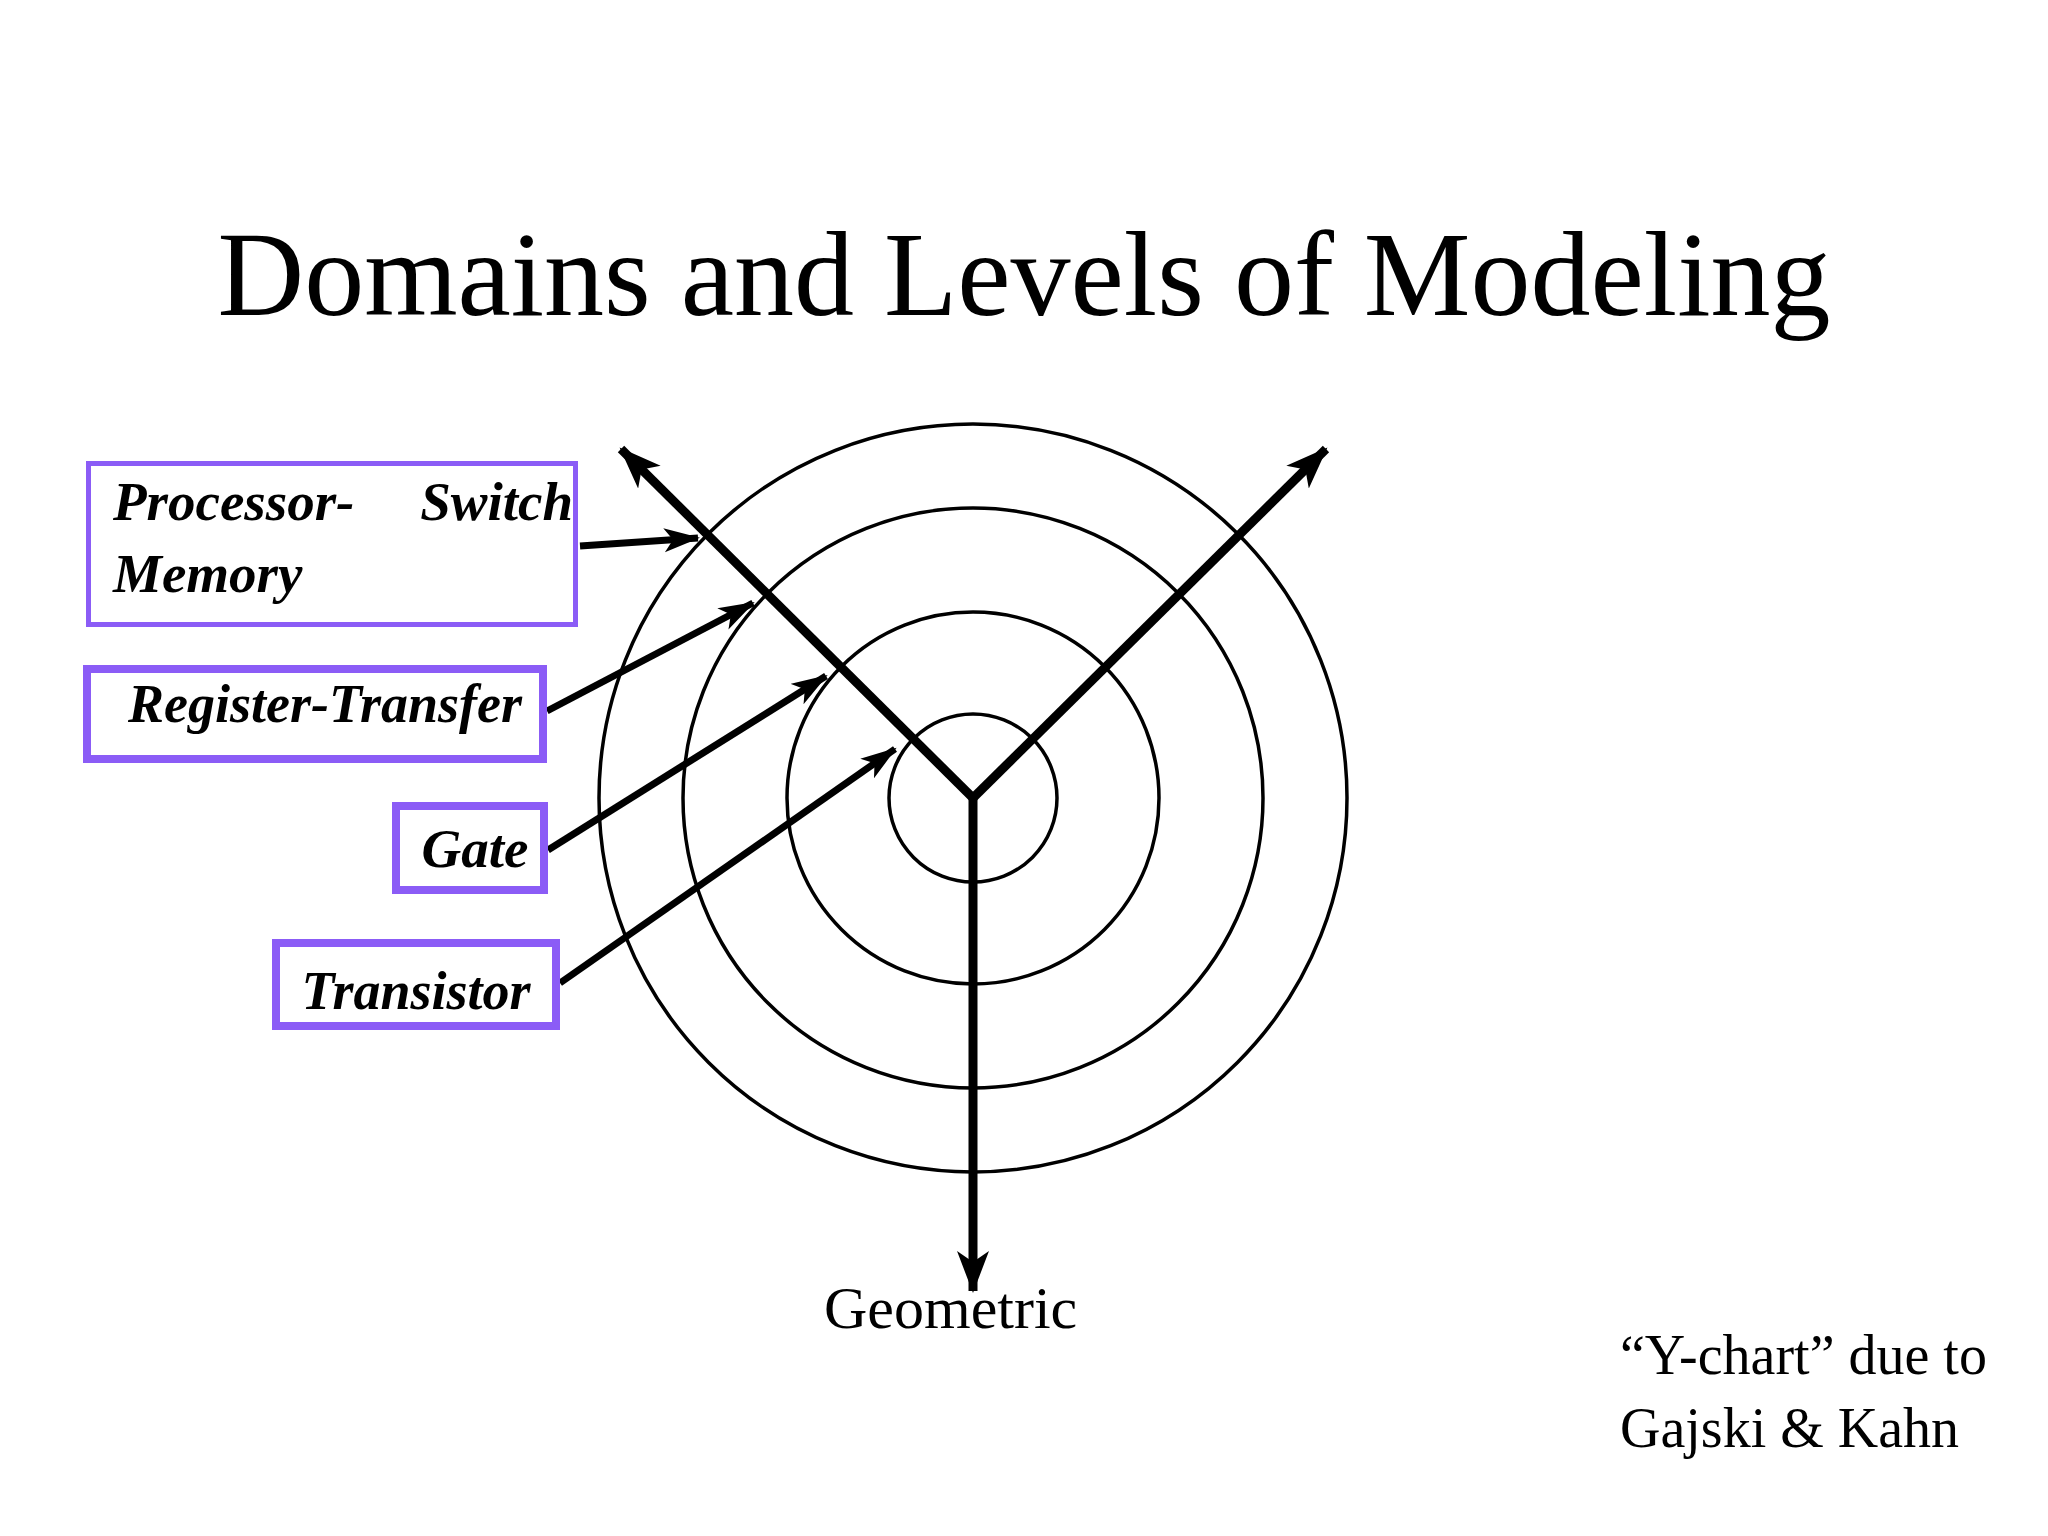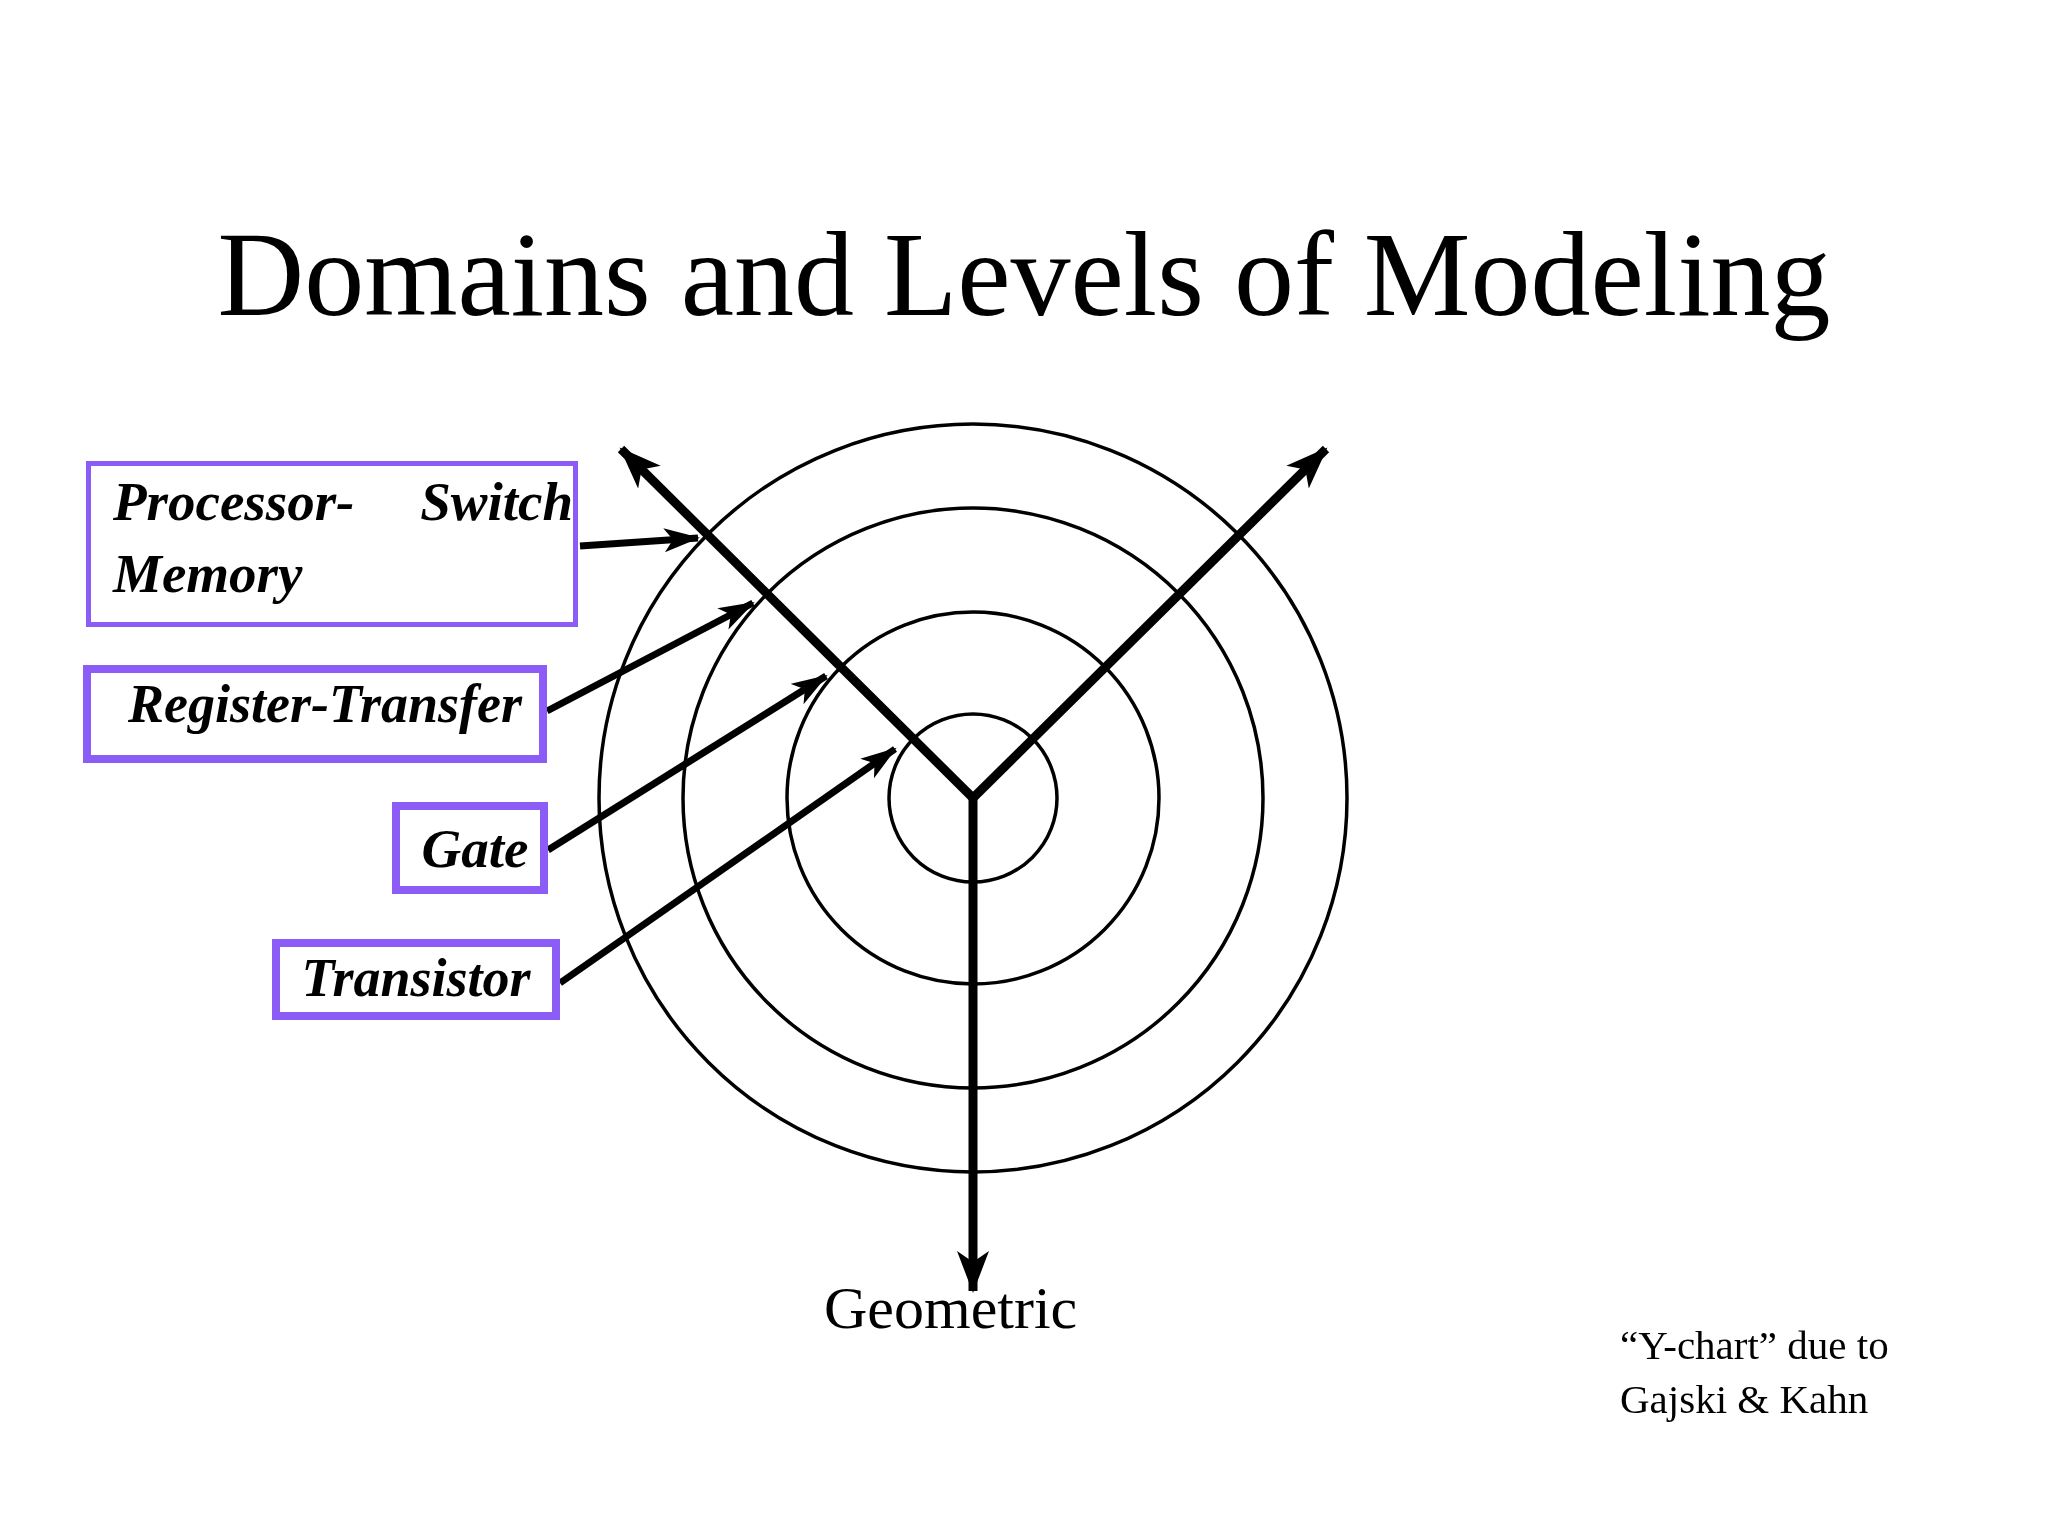"Transistor" .box-tr { align-items: flex-start -> flex-end; height: 81px -> 91px }
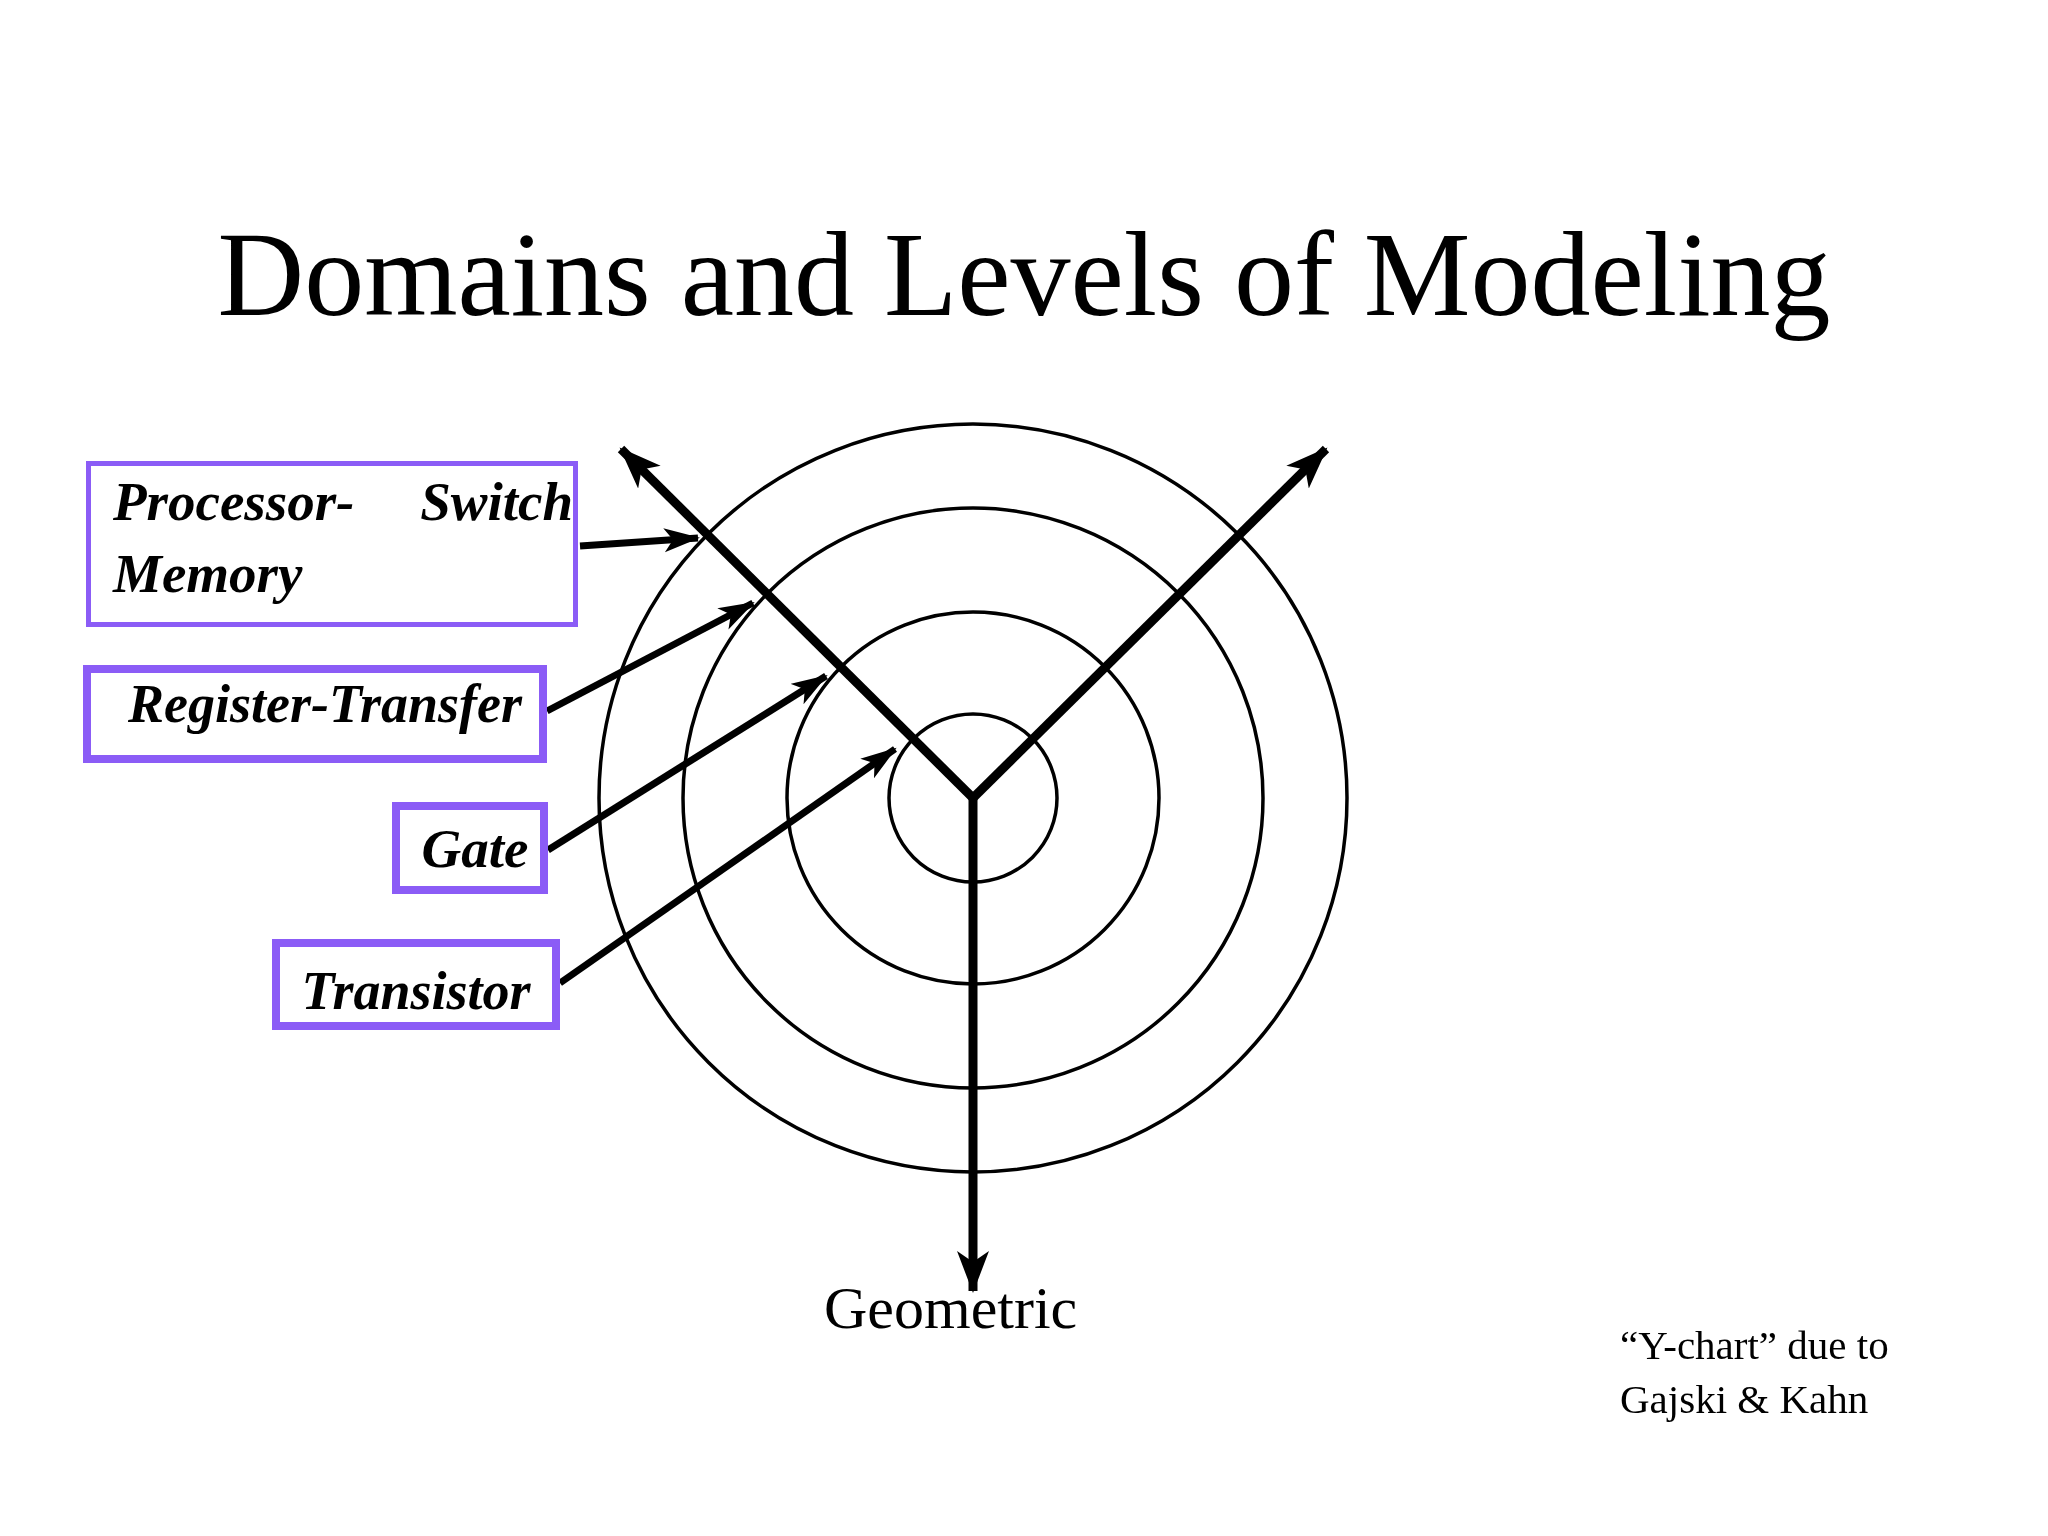"“Y-chart” due to" .attribution { font-size: 41px -> 56px }
